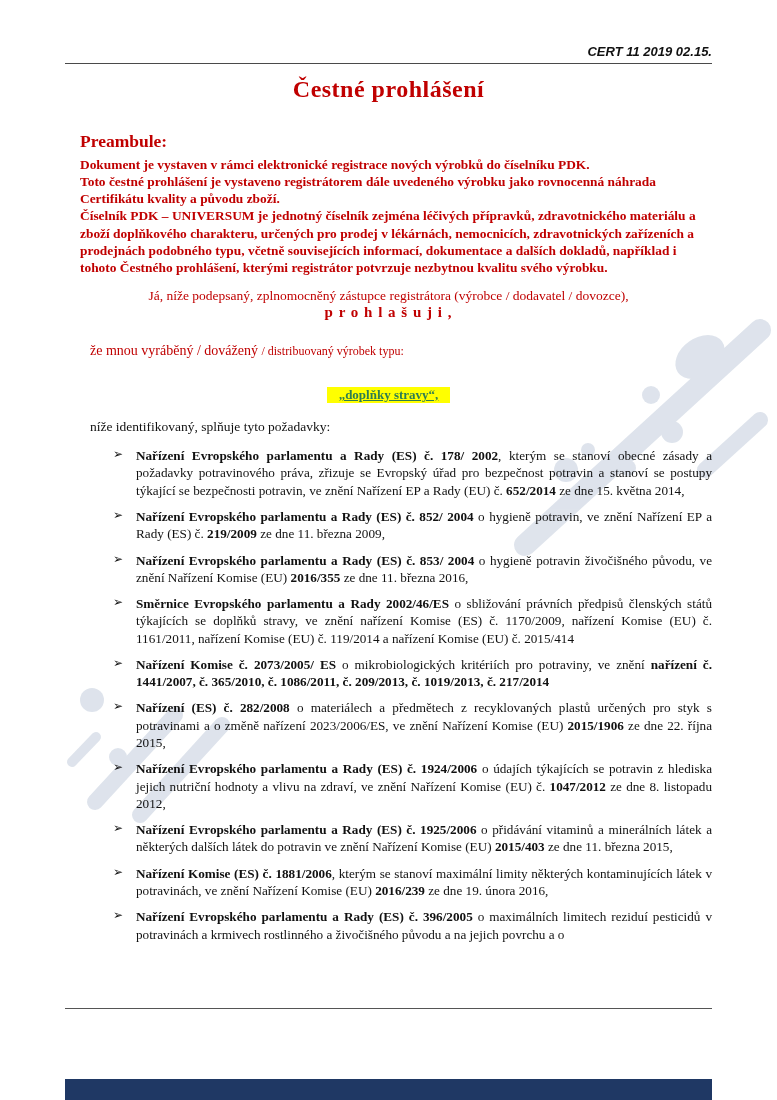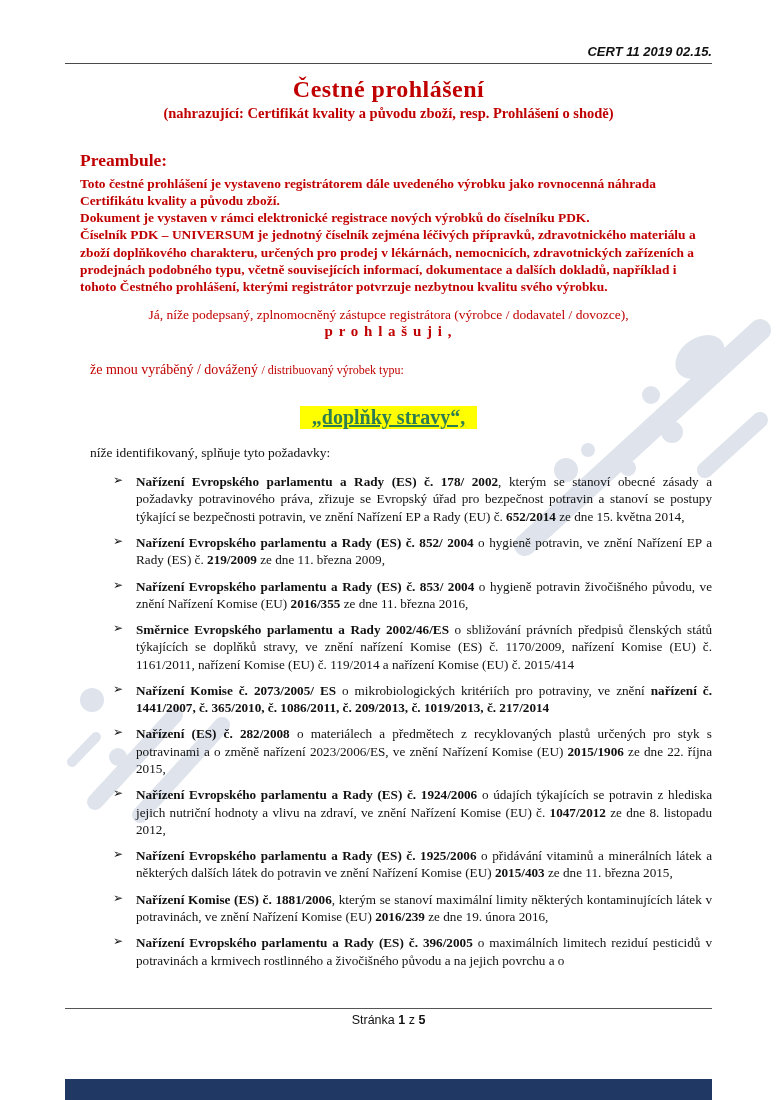"(nahrazující: Certifikát kvality a" div.subtitle { html: <div>(nahrazující: Certifikát kvality a původu zboží, resp. Prohlášení o shodě)</div> -> none }
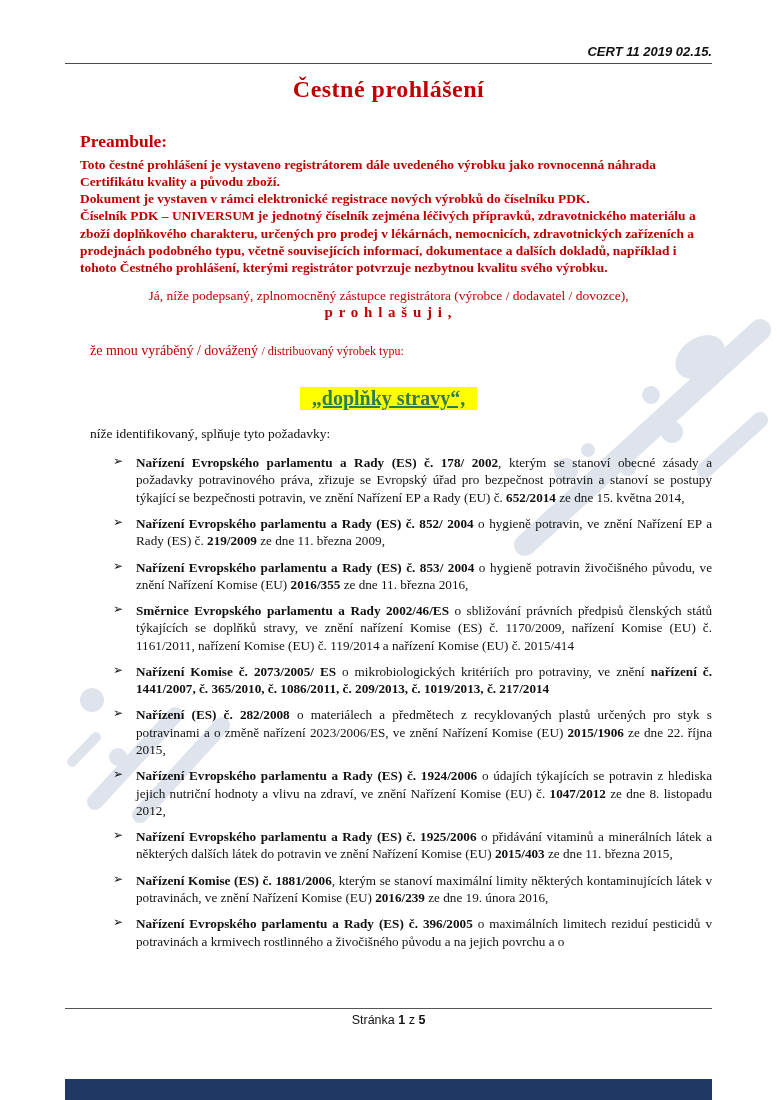"Toto čestné prohlášení je vystaveno" p { order: before "Dokument je vystaven v rámci" -> after "Dokument je vystaven v rámci" }
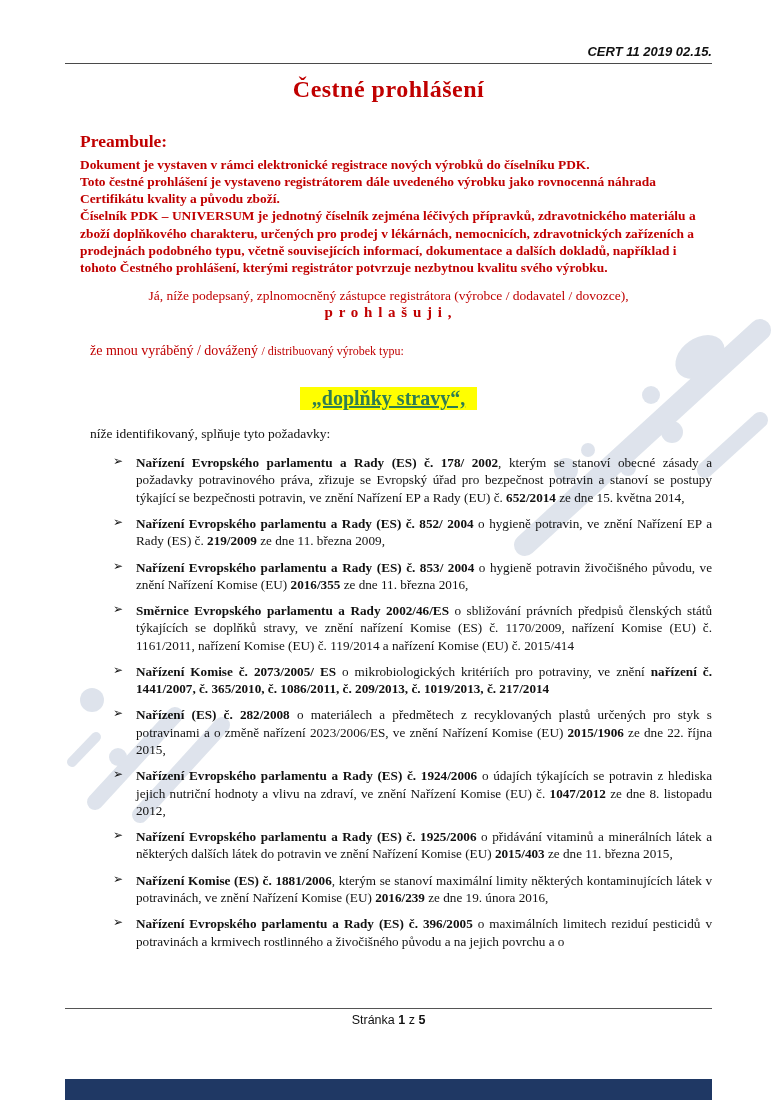"„doplňky stravy“," .product-type { font-size: 20px -> 13px }
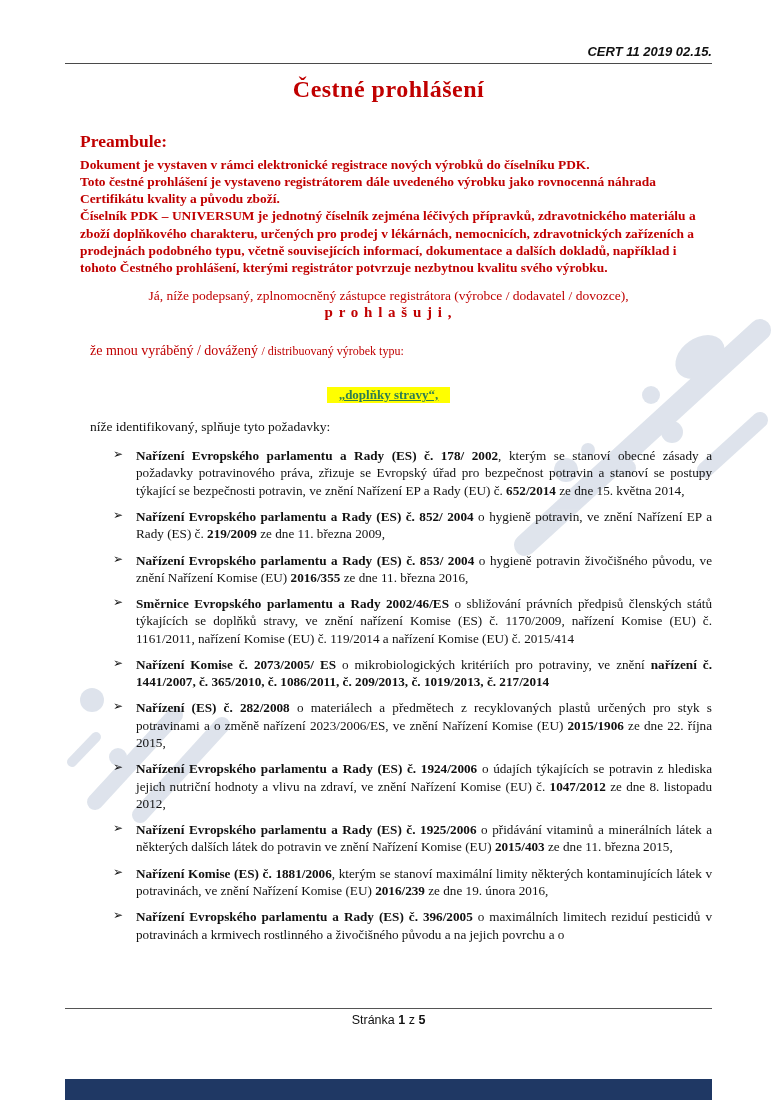"Stránka 1 z 5" div.footer-text { html: <div><span>Stránka </span><span>1</span><span> z </span><span>5</span></div> -> none }
